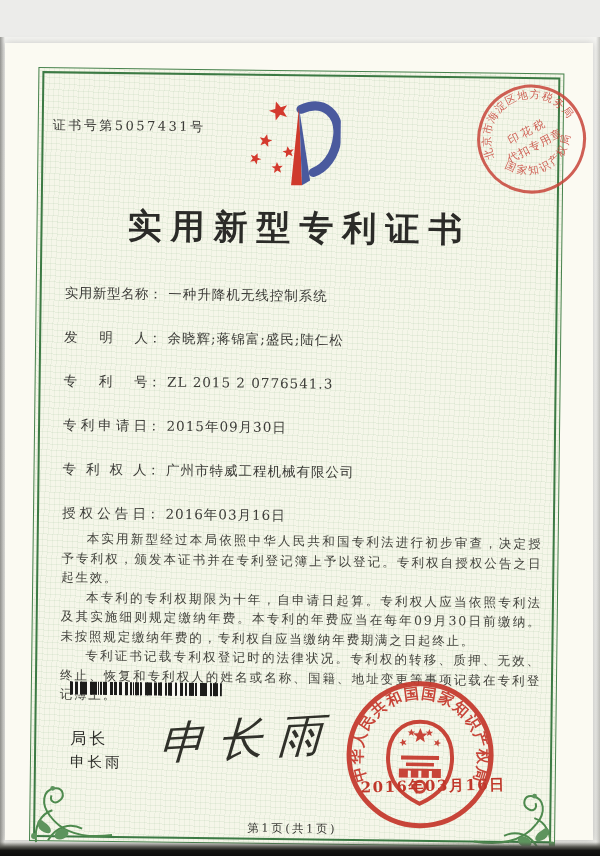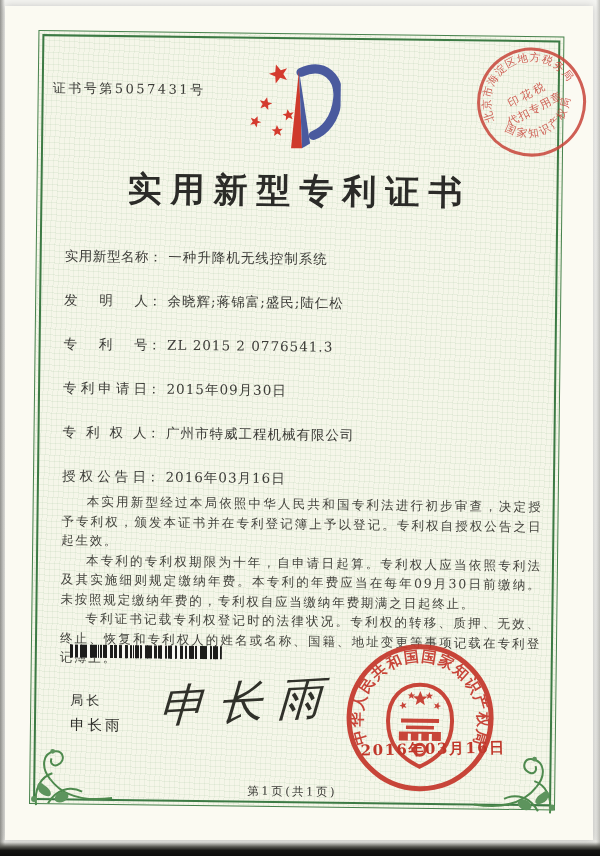"证书号第5057431号" .photo { margin-top: none -> 37px }
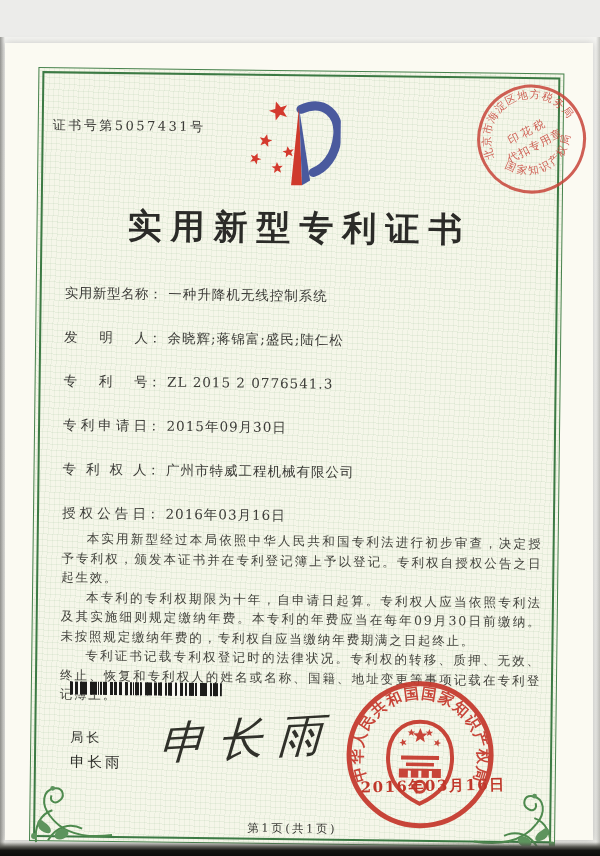"局长" .signer-role { font-size: 13px -> 16px }
